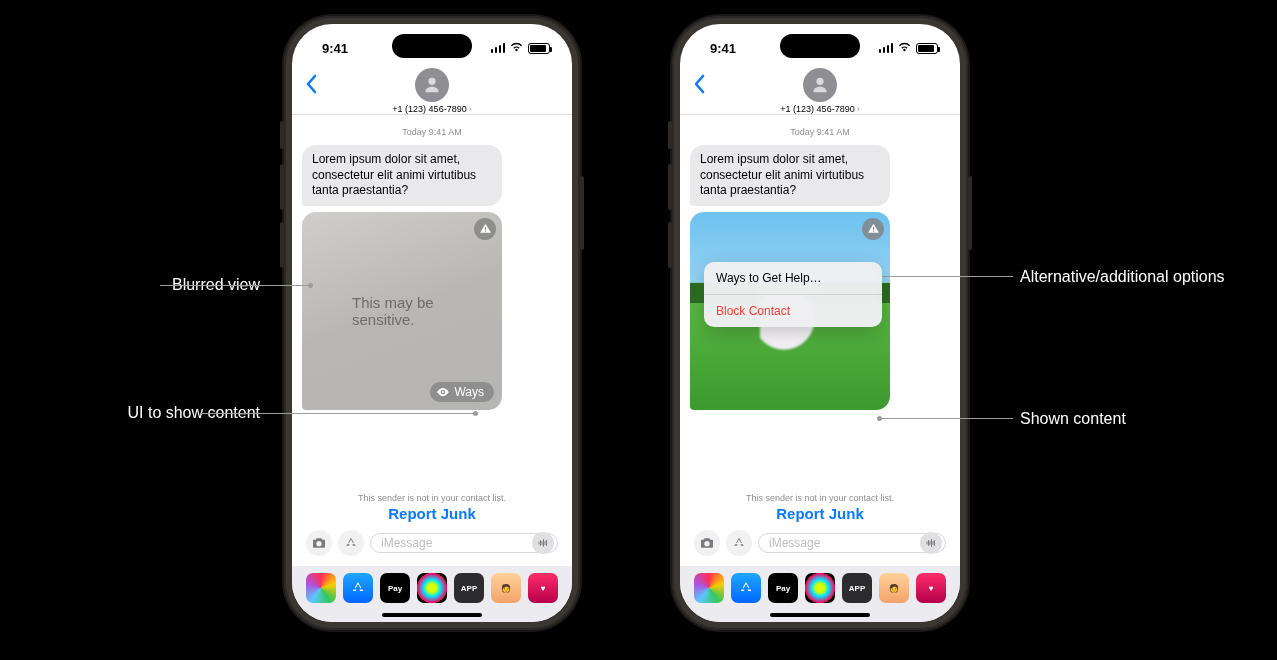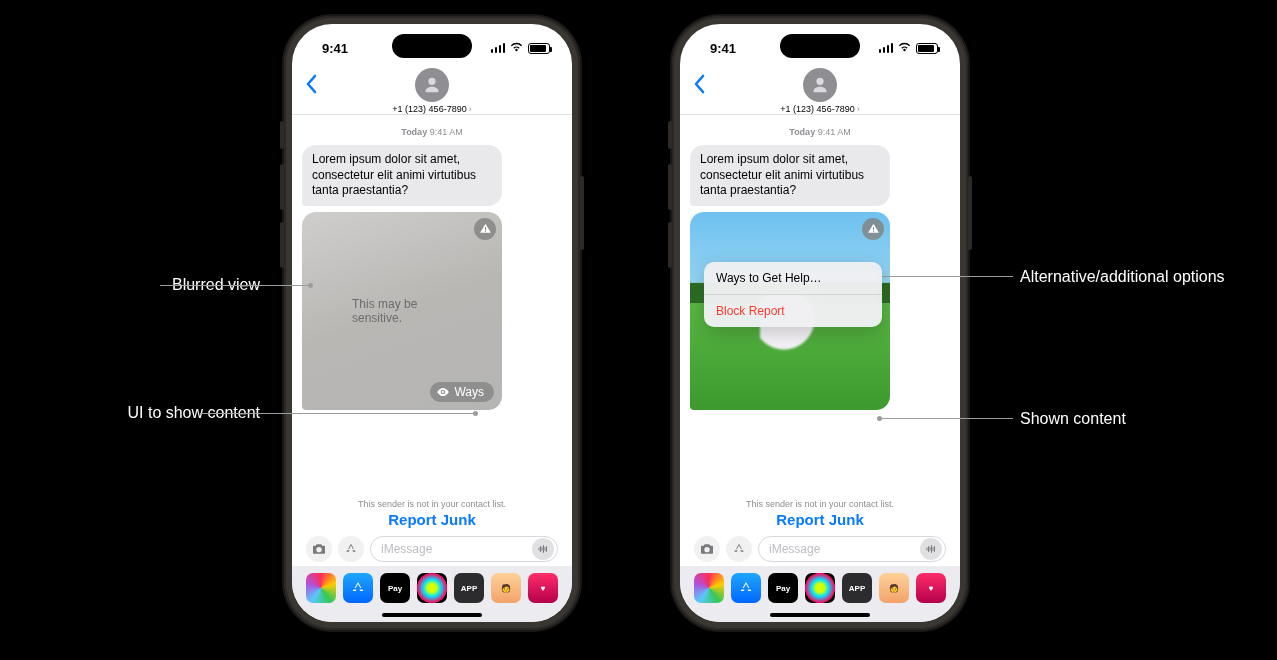"Today" .timestamp b { font-weight: 700 -> 400 }
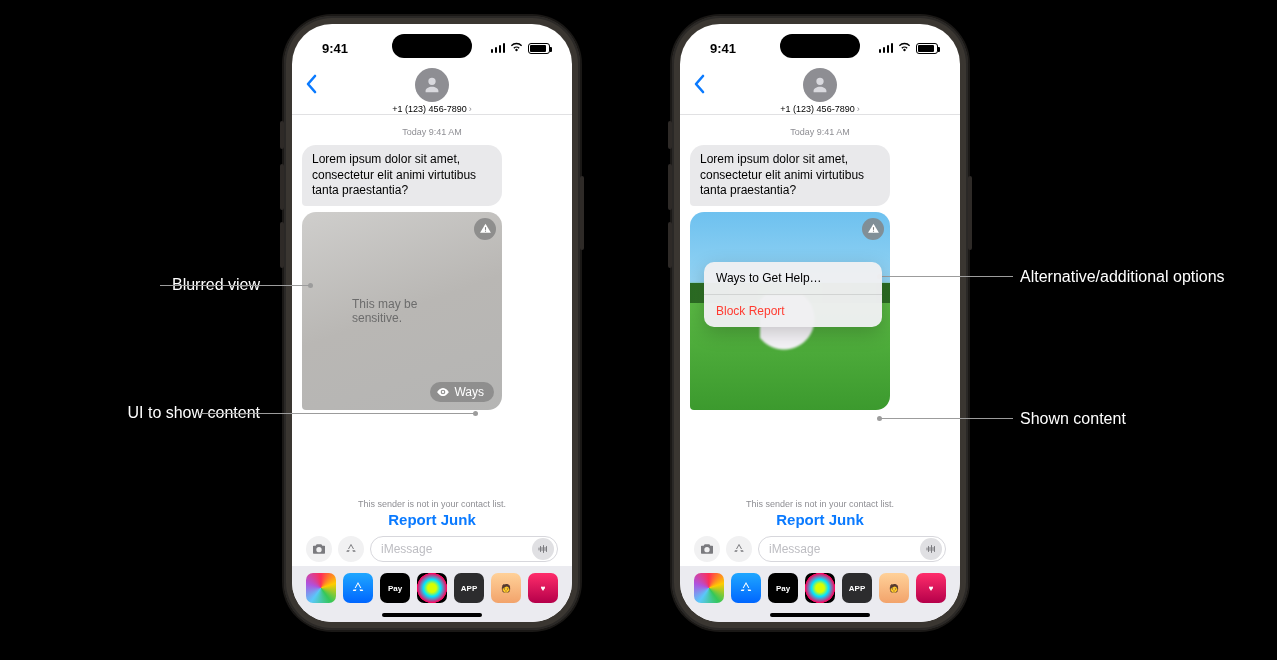"This may be sensitive." .sens-label { font-size: 12px -> 15px }
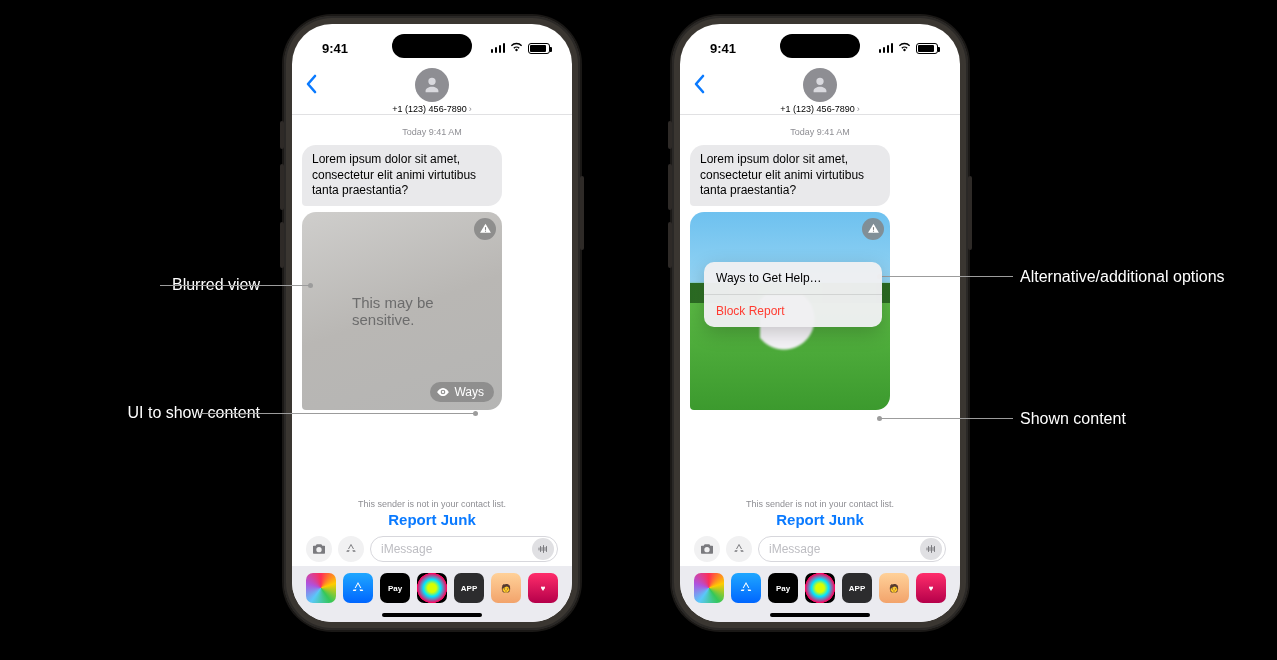"Block Report" div.popup-row { text: Report -> Contact }
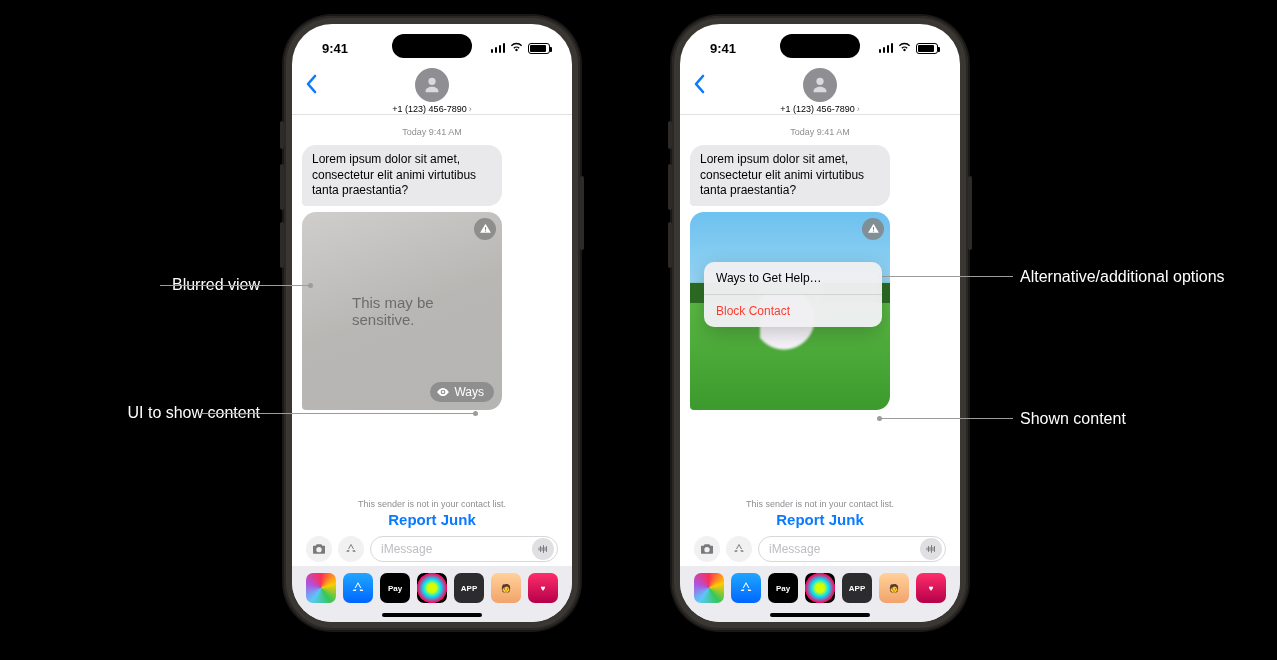"This sender is not in" .footer { padding: 0 10px 0 -> 0 10px 6px }
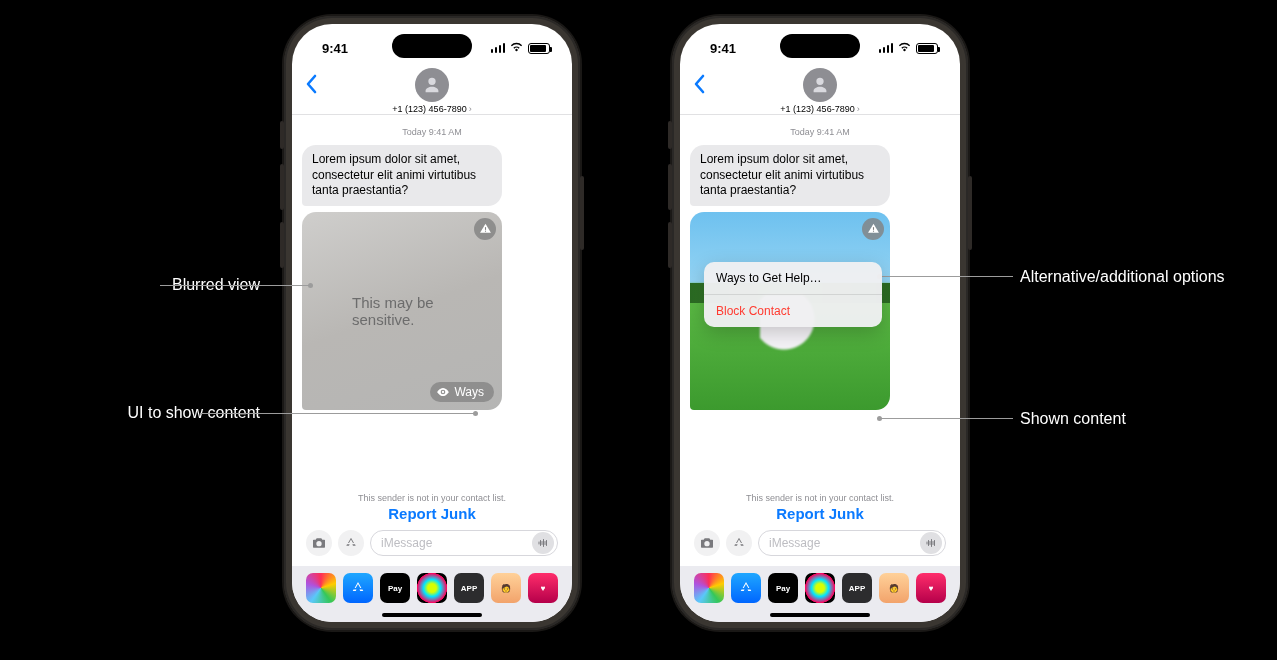"iMessage" .msg-input { height: 26px -> 20px }
